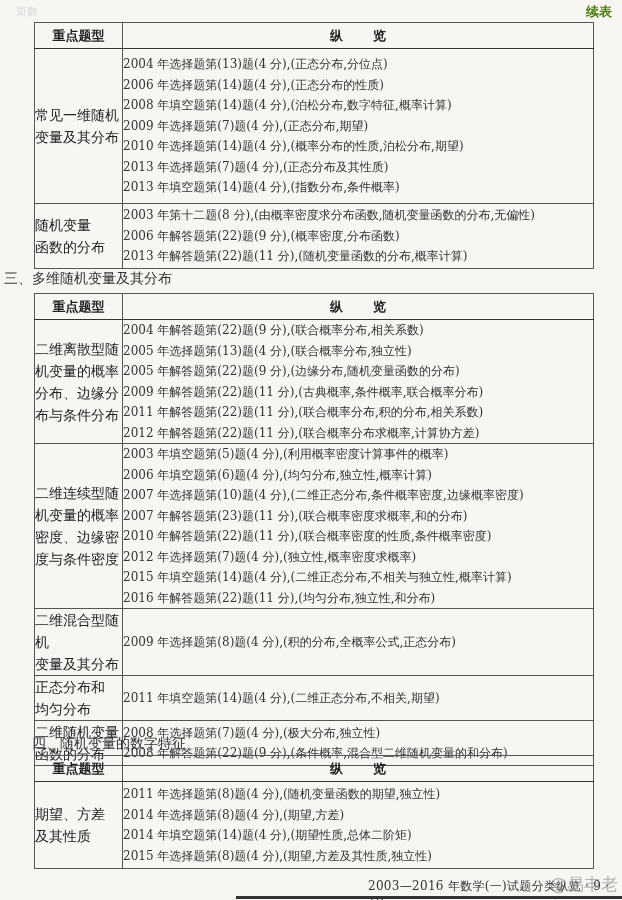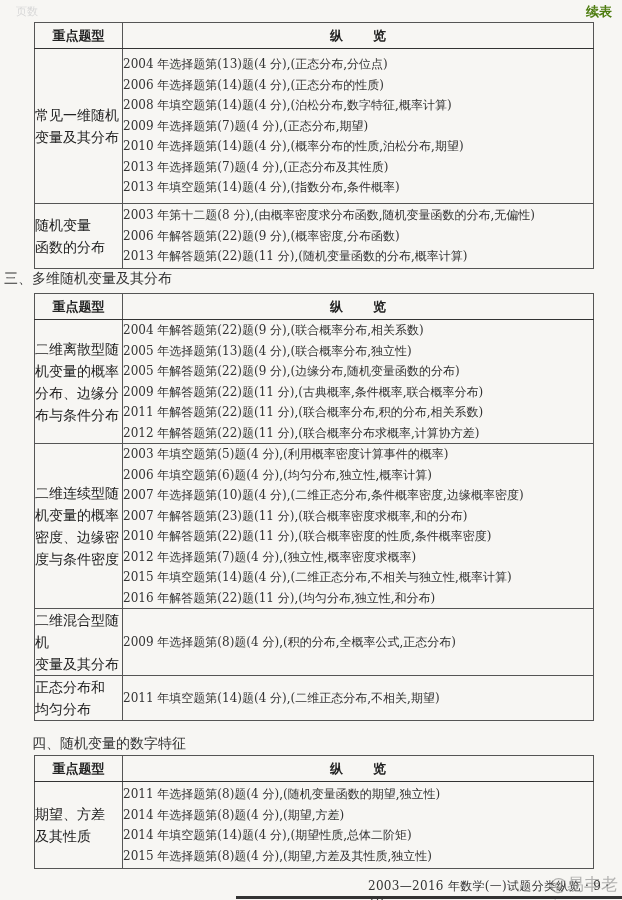"二维随机变量" tr { html: none -> <tr> <td> <div>二维随机变量</div> <div>函数的分布</div> </td> <td> <div>2008 年选择题第(7)题(4 分),(极大分布,独立性)</div> <div>2008 年解答题第(22)题(9 分),(条件概率,混合型二维随机变量的和分布)</div> </td> </tr> }
